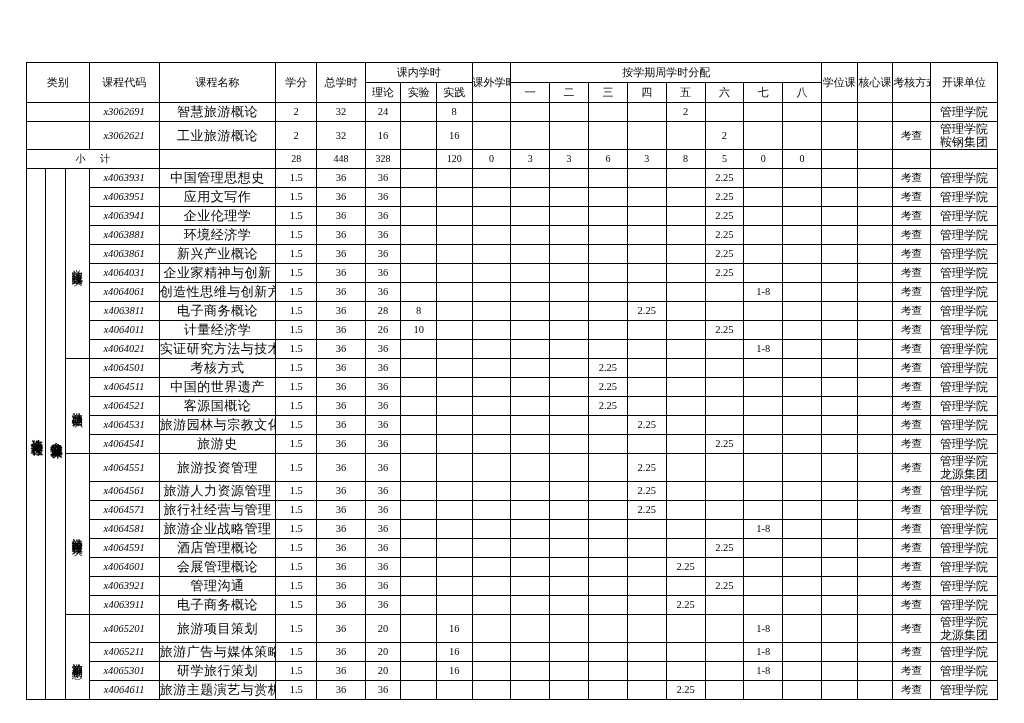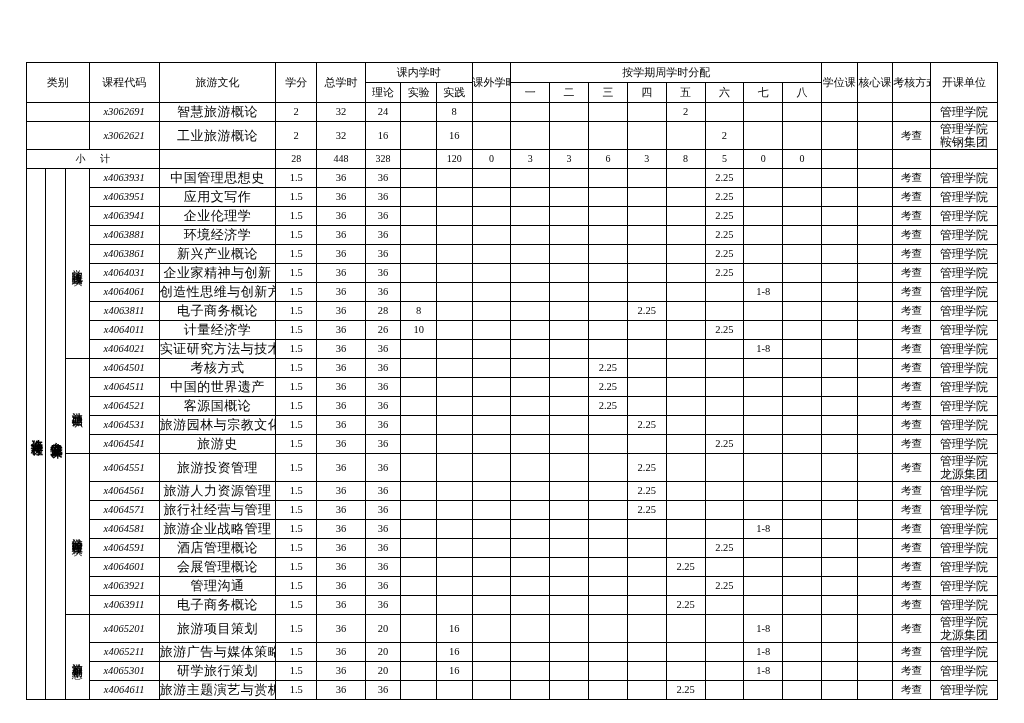"旅游文化" td { text: 旅游文化 -> 课程名称 }
